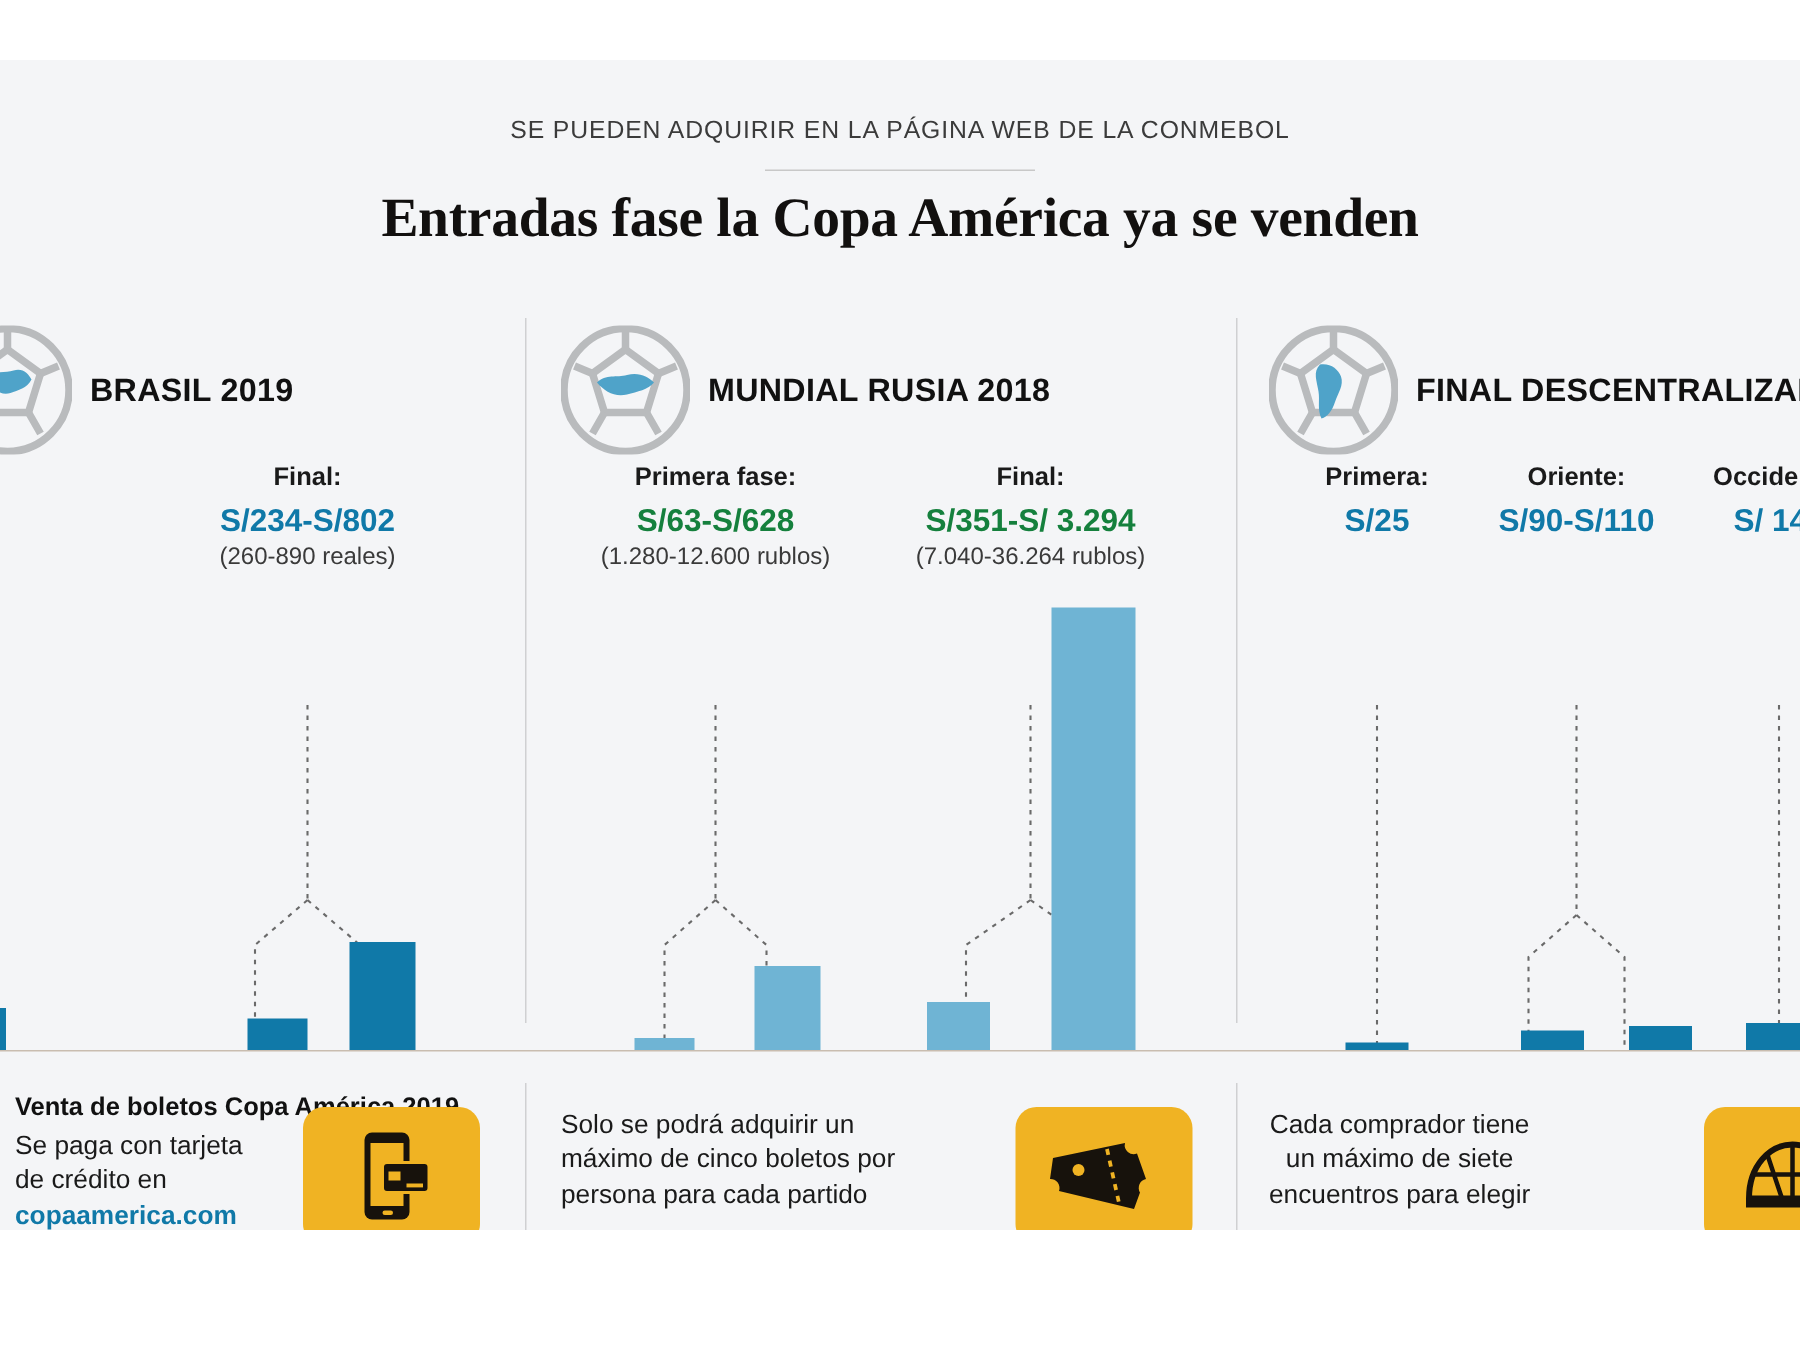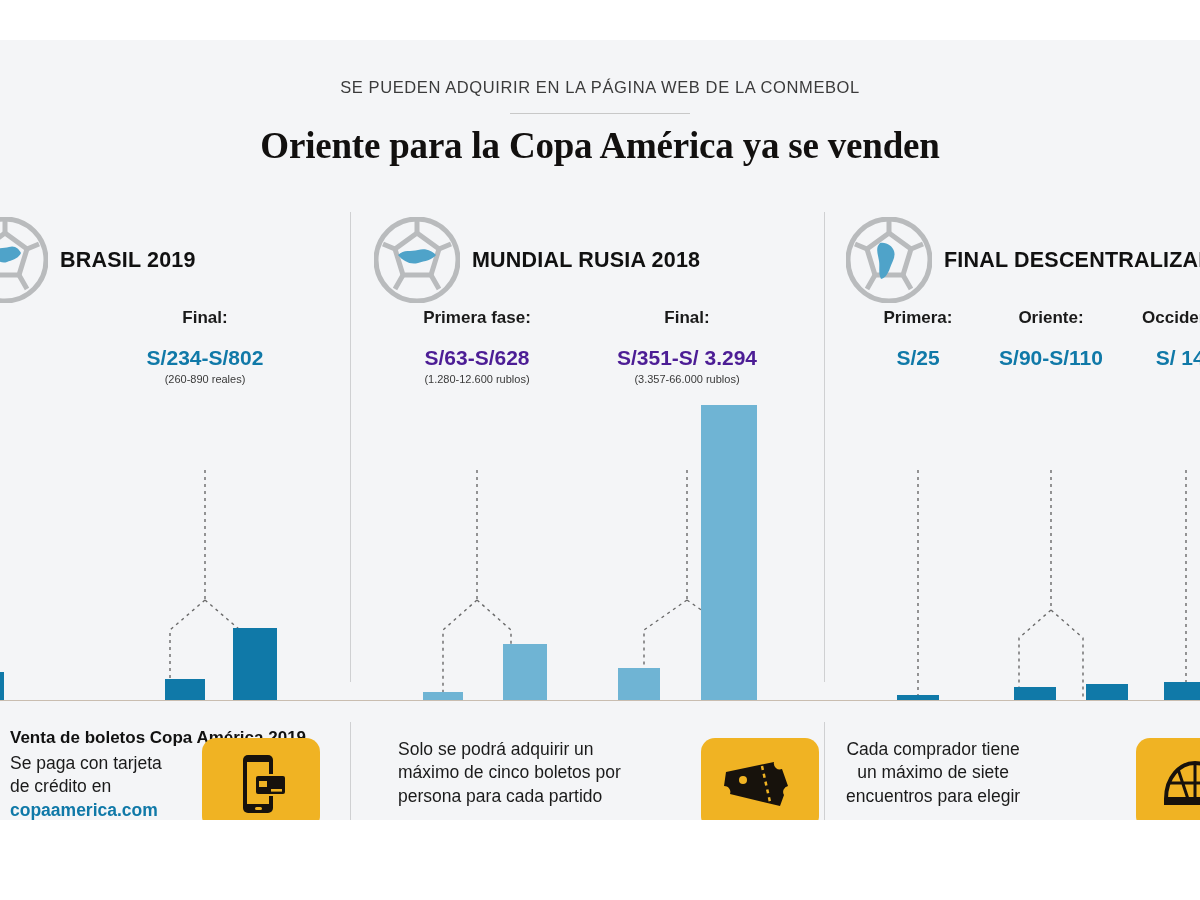"Oriente para la Copa América" div.headline { text: Oriente para -> Entradas fase }
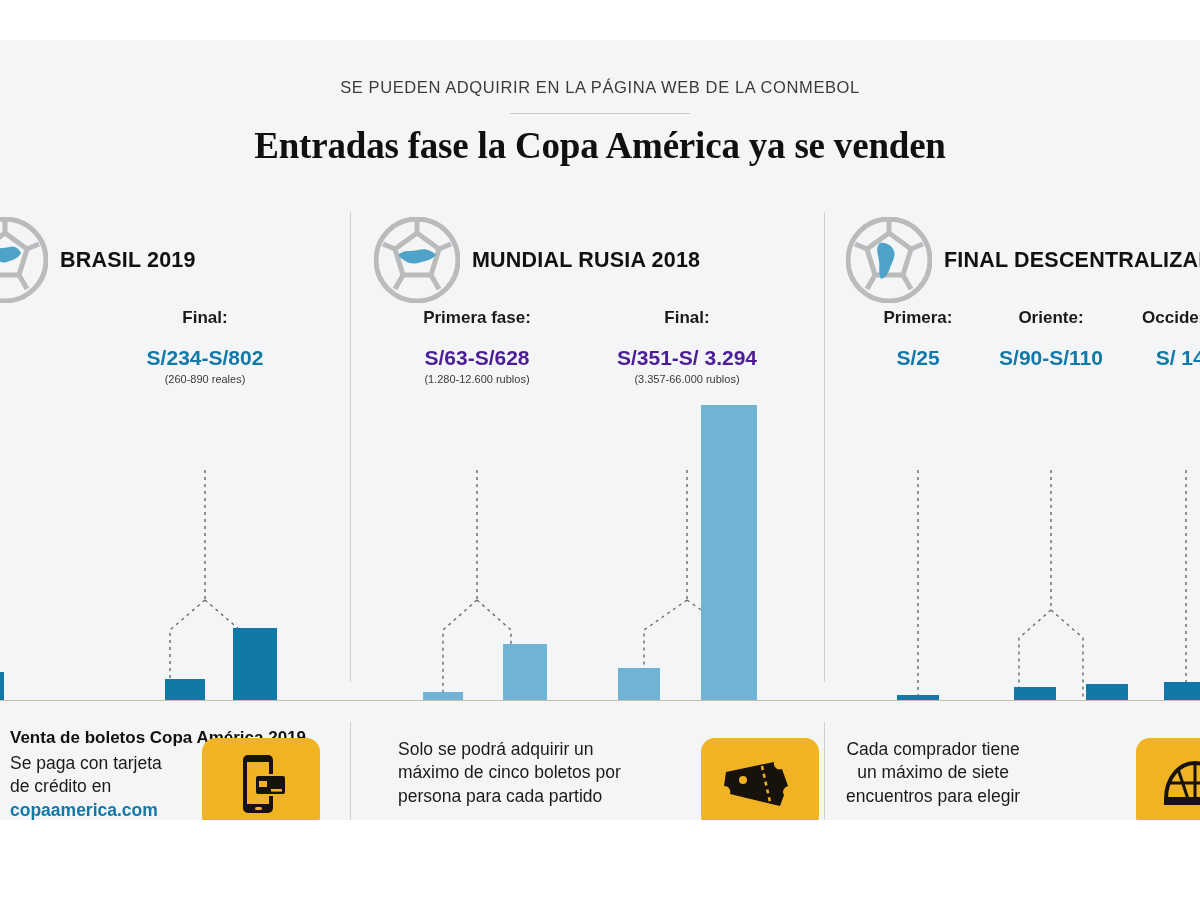"S/234-S/802" .lbl-price { margin-top: 18px -> 8px }
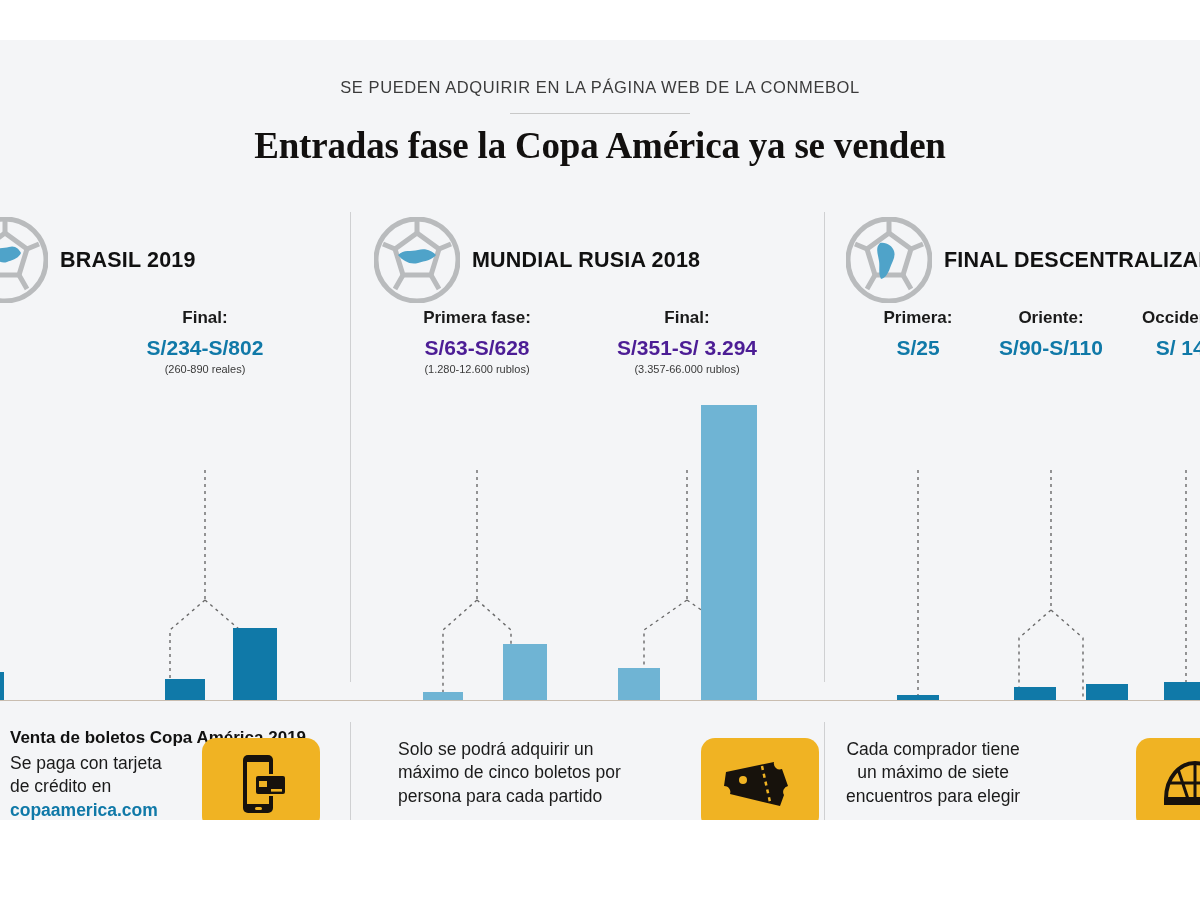"S/63-S/628" .lbl-price.light { color: #4c1d95 -> #15803d }
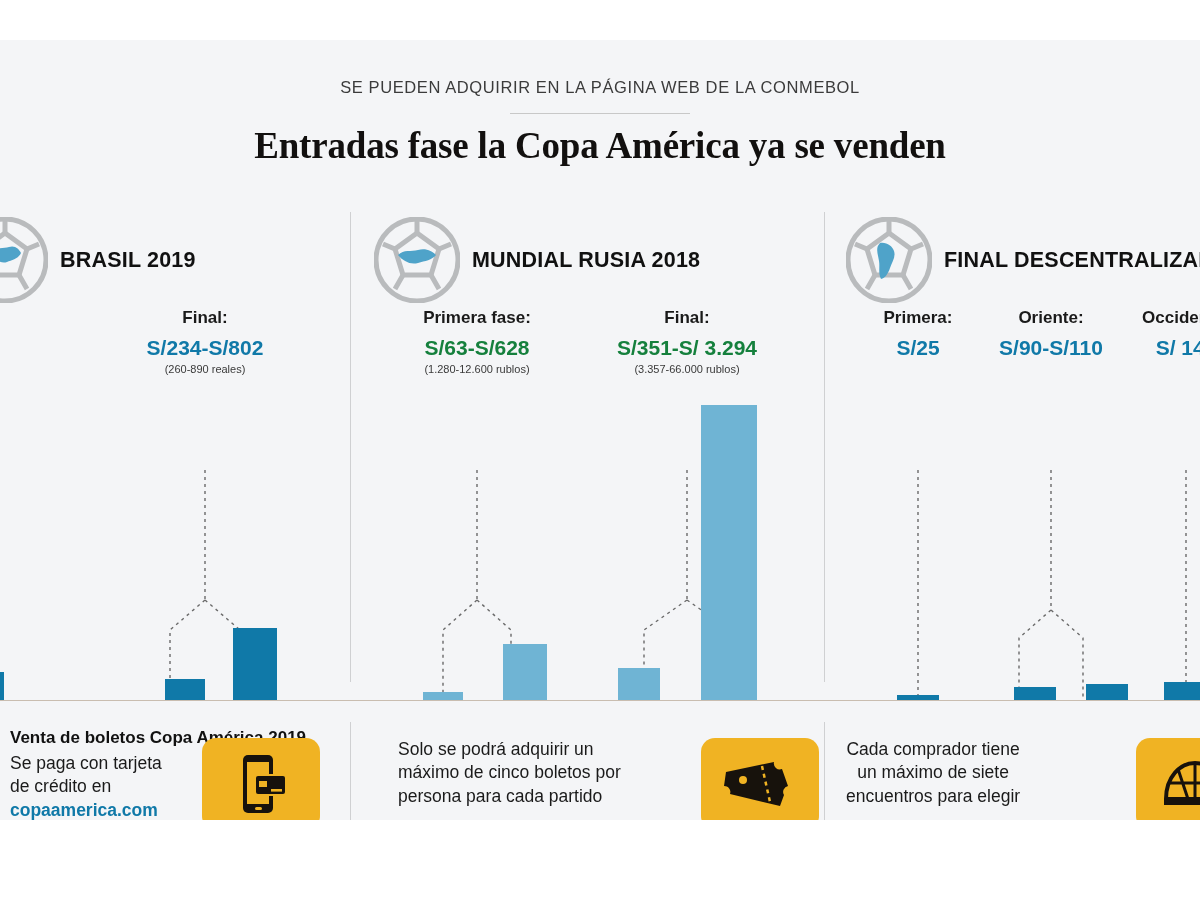"(260-890 reales)" .lbl-sub { font-size: 11px -> 16px }
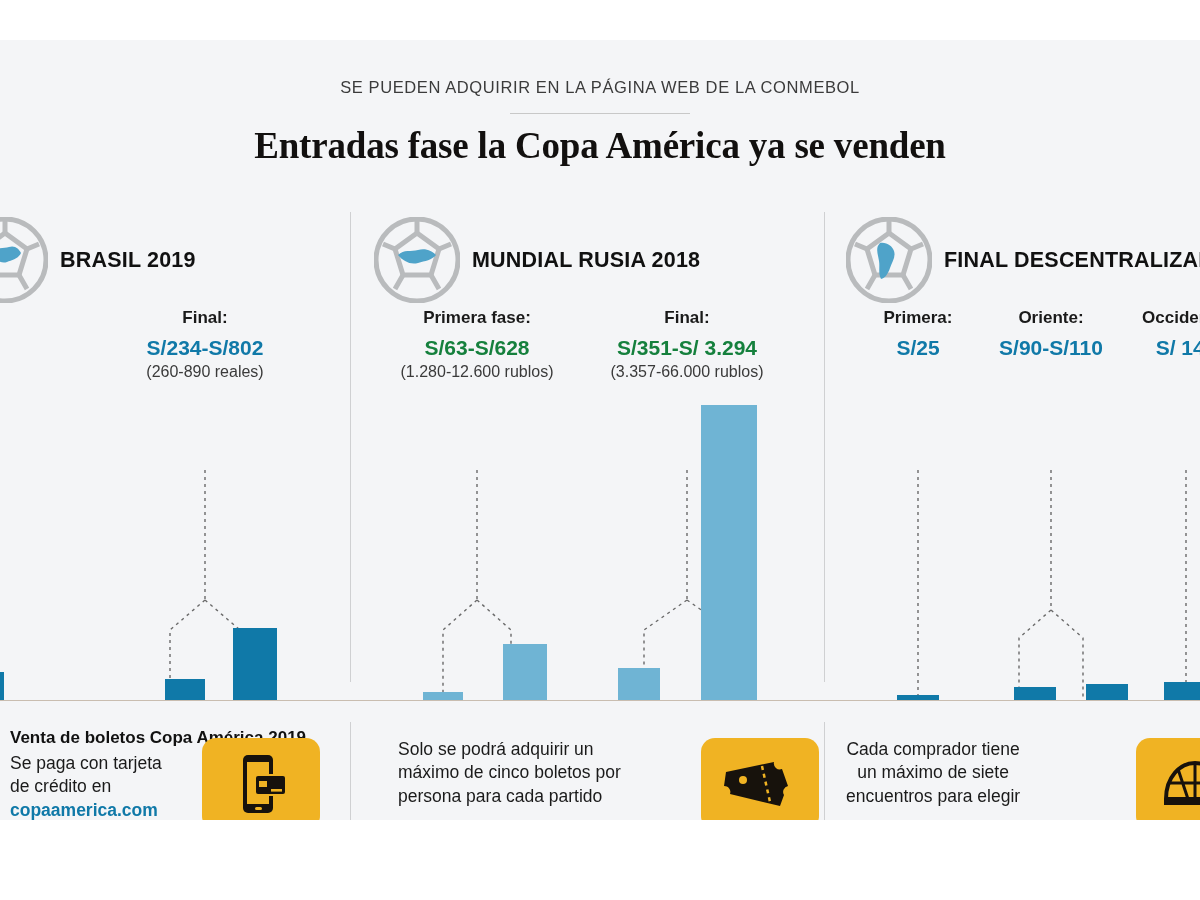"(3.357-66.000 rublos)" div.lbl-sub { text: 3.357-66.000 -> 7.040-36.264 }
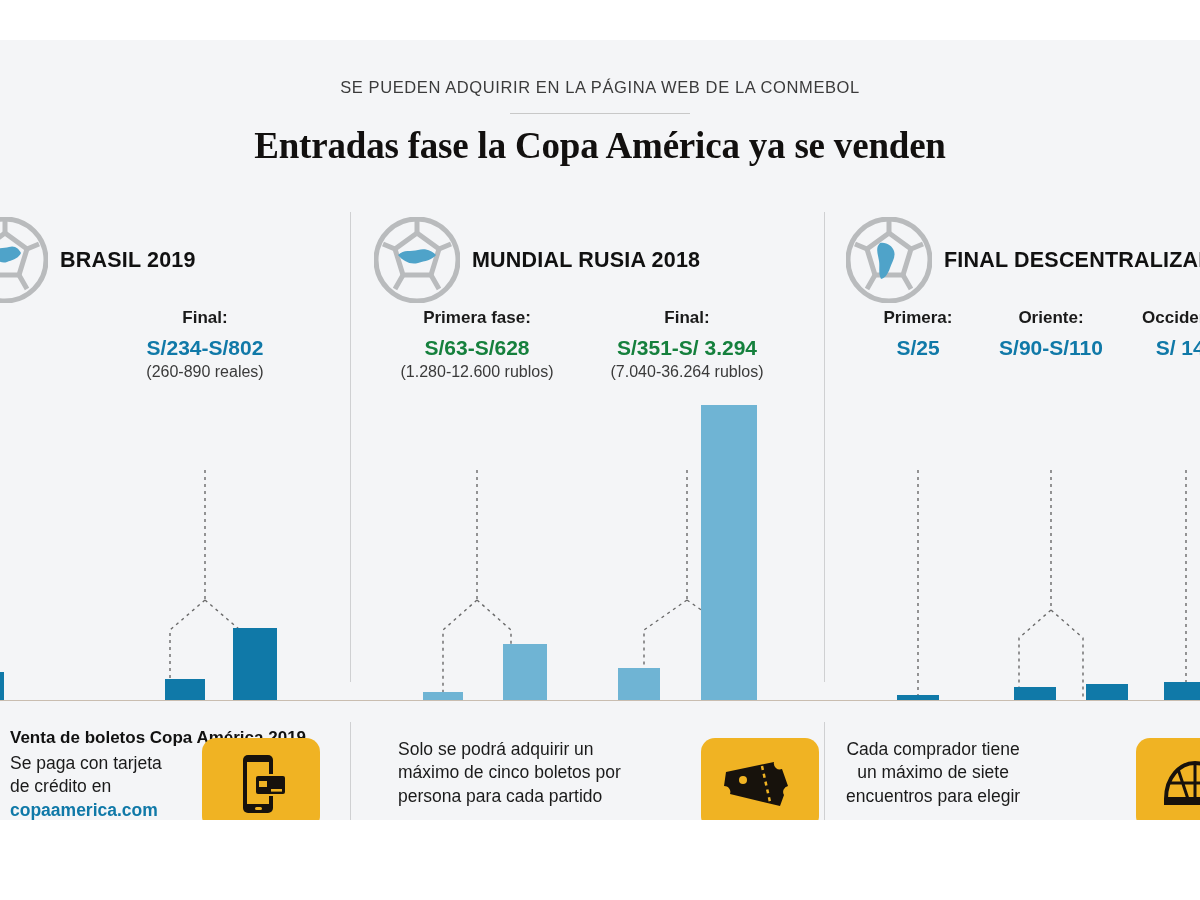"Solo se podrá adquirir un" div.foot-col { margin-left: 24px -> none }
